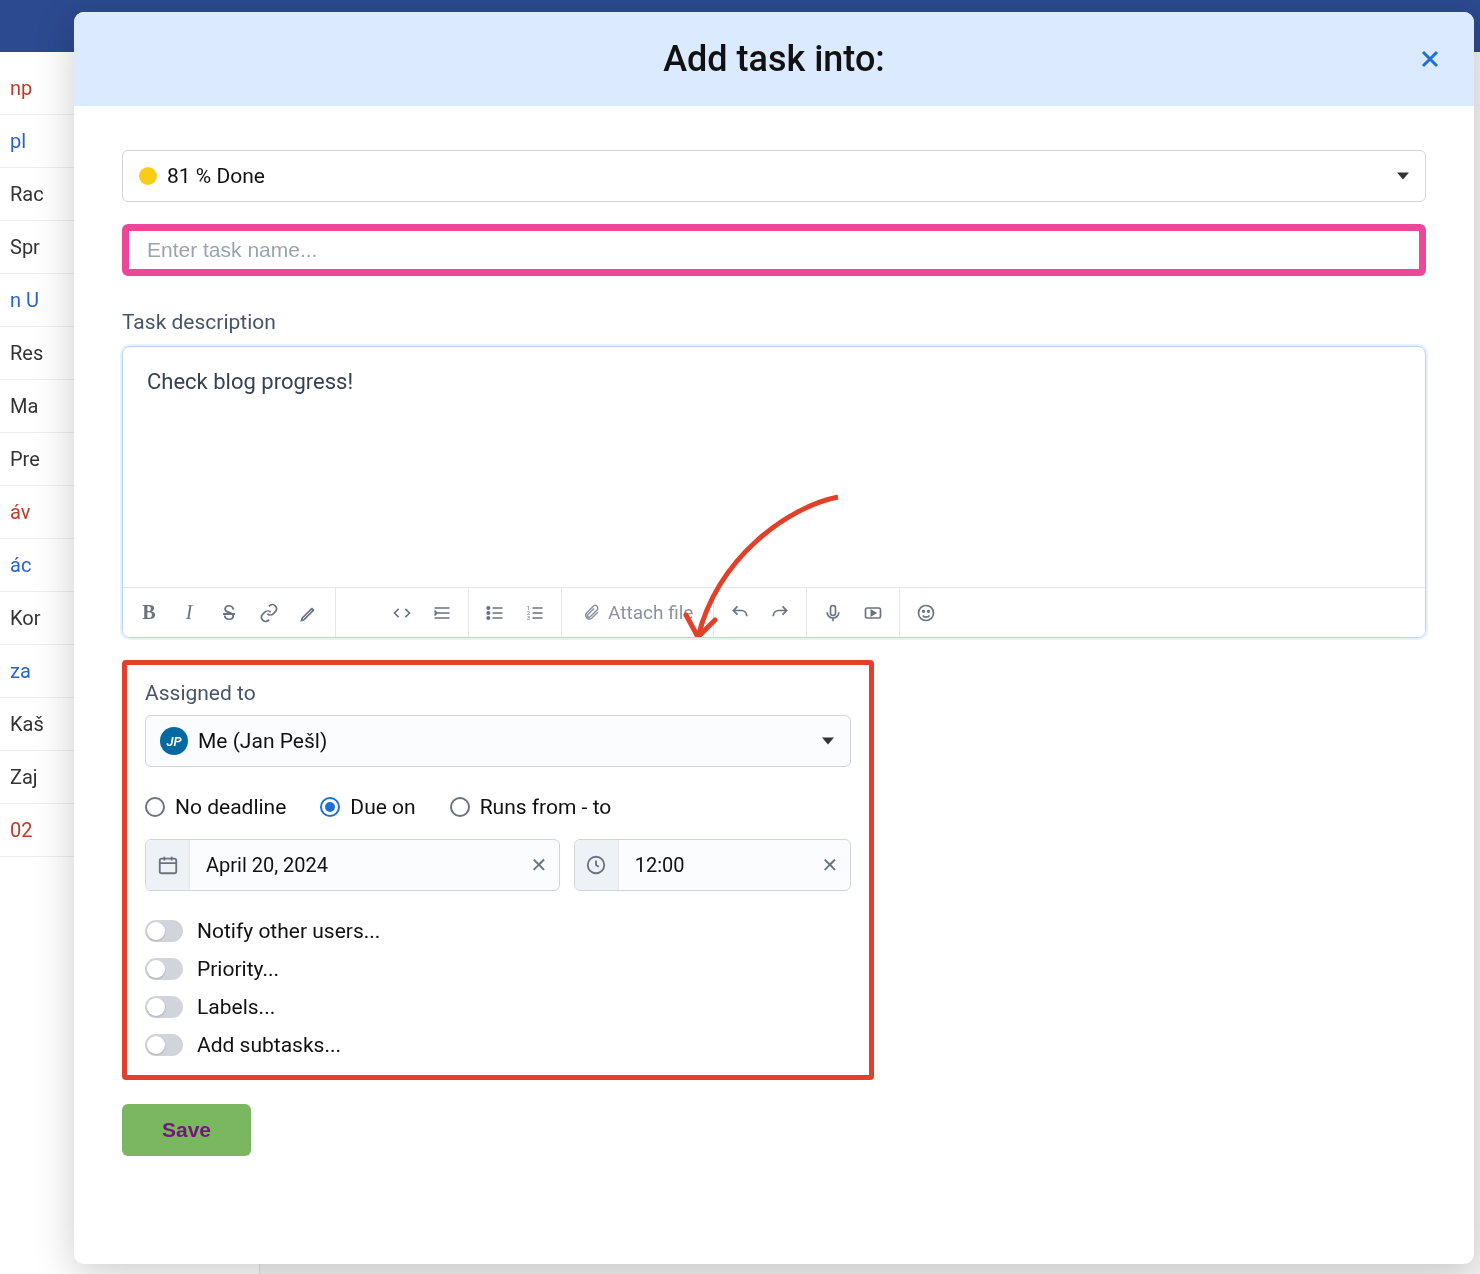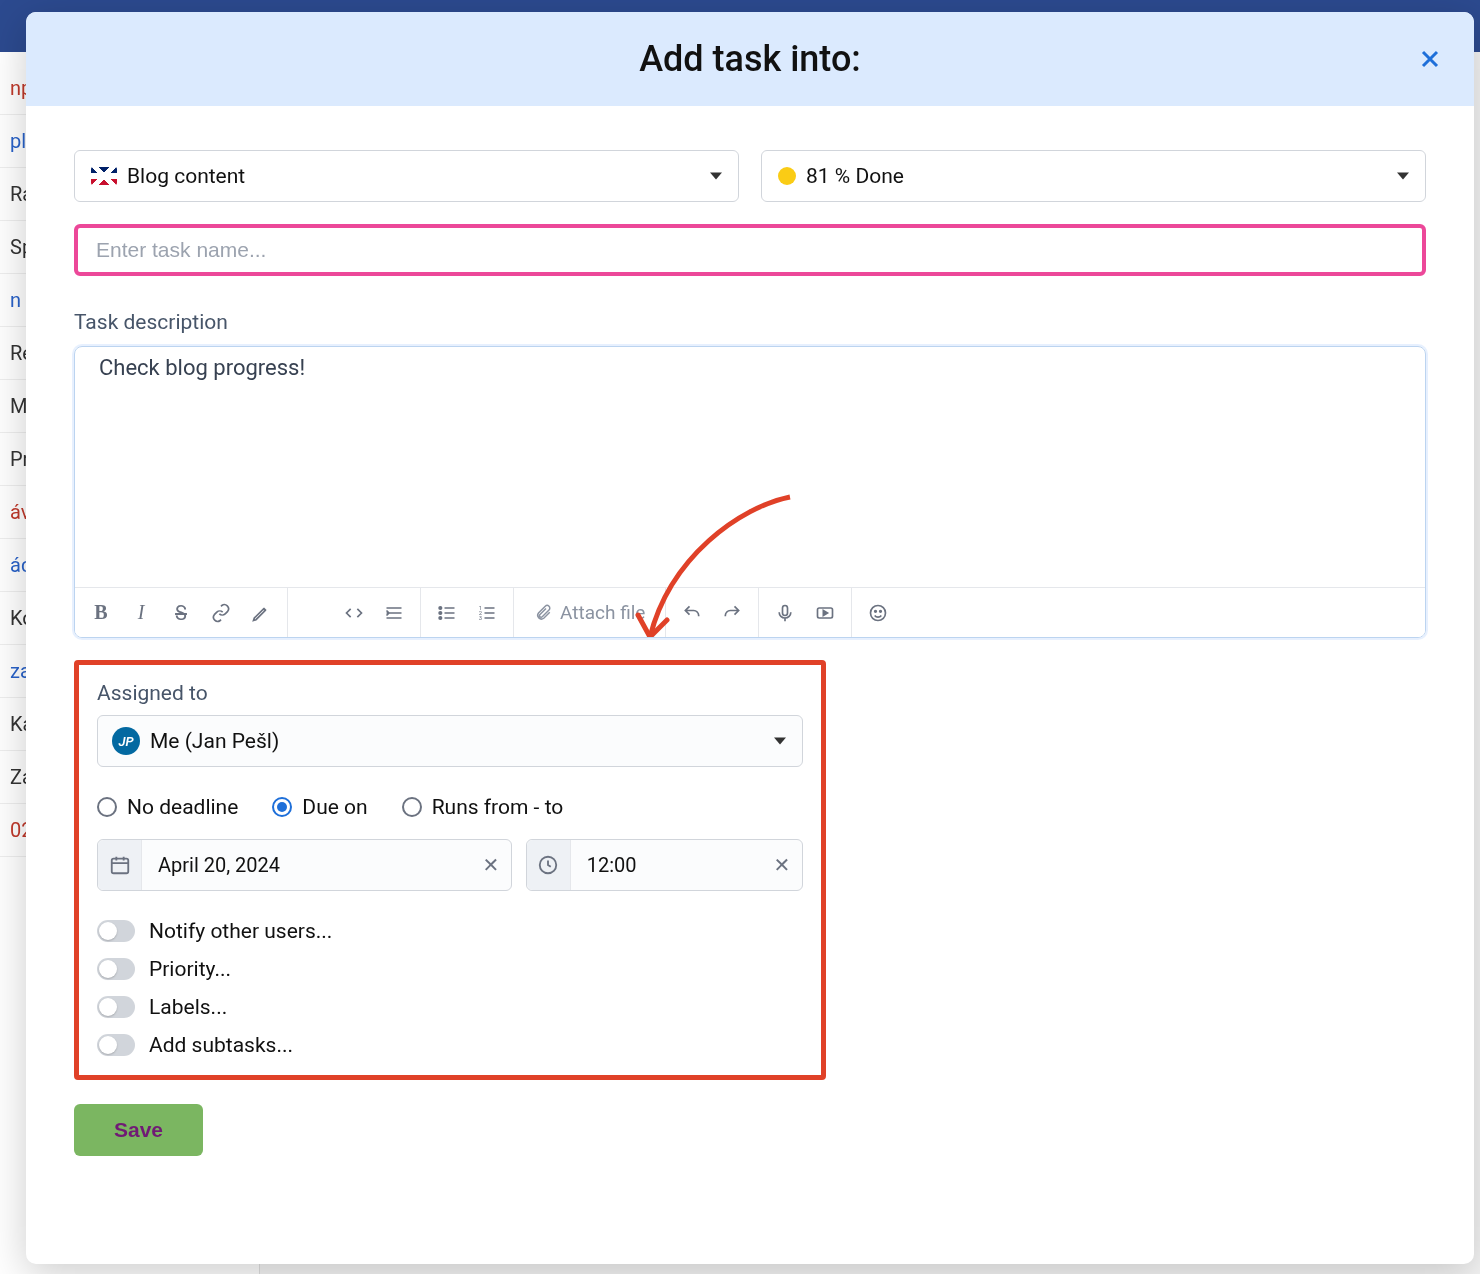"Add task into:" .overlay { margin-left: none -> 48px }
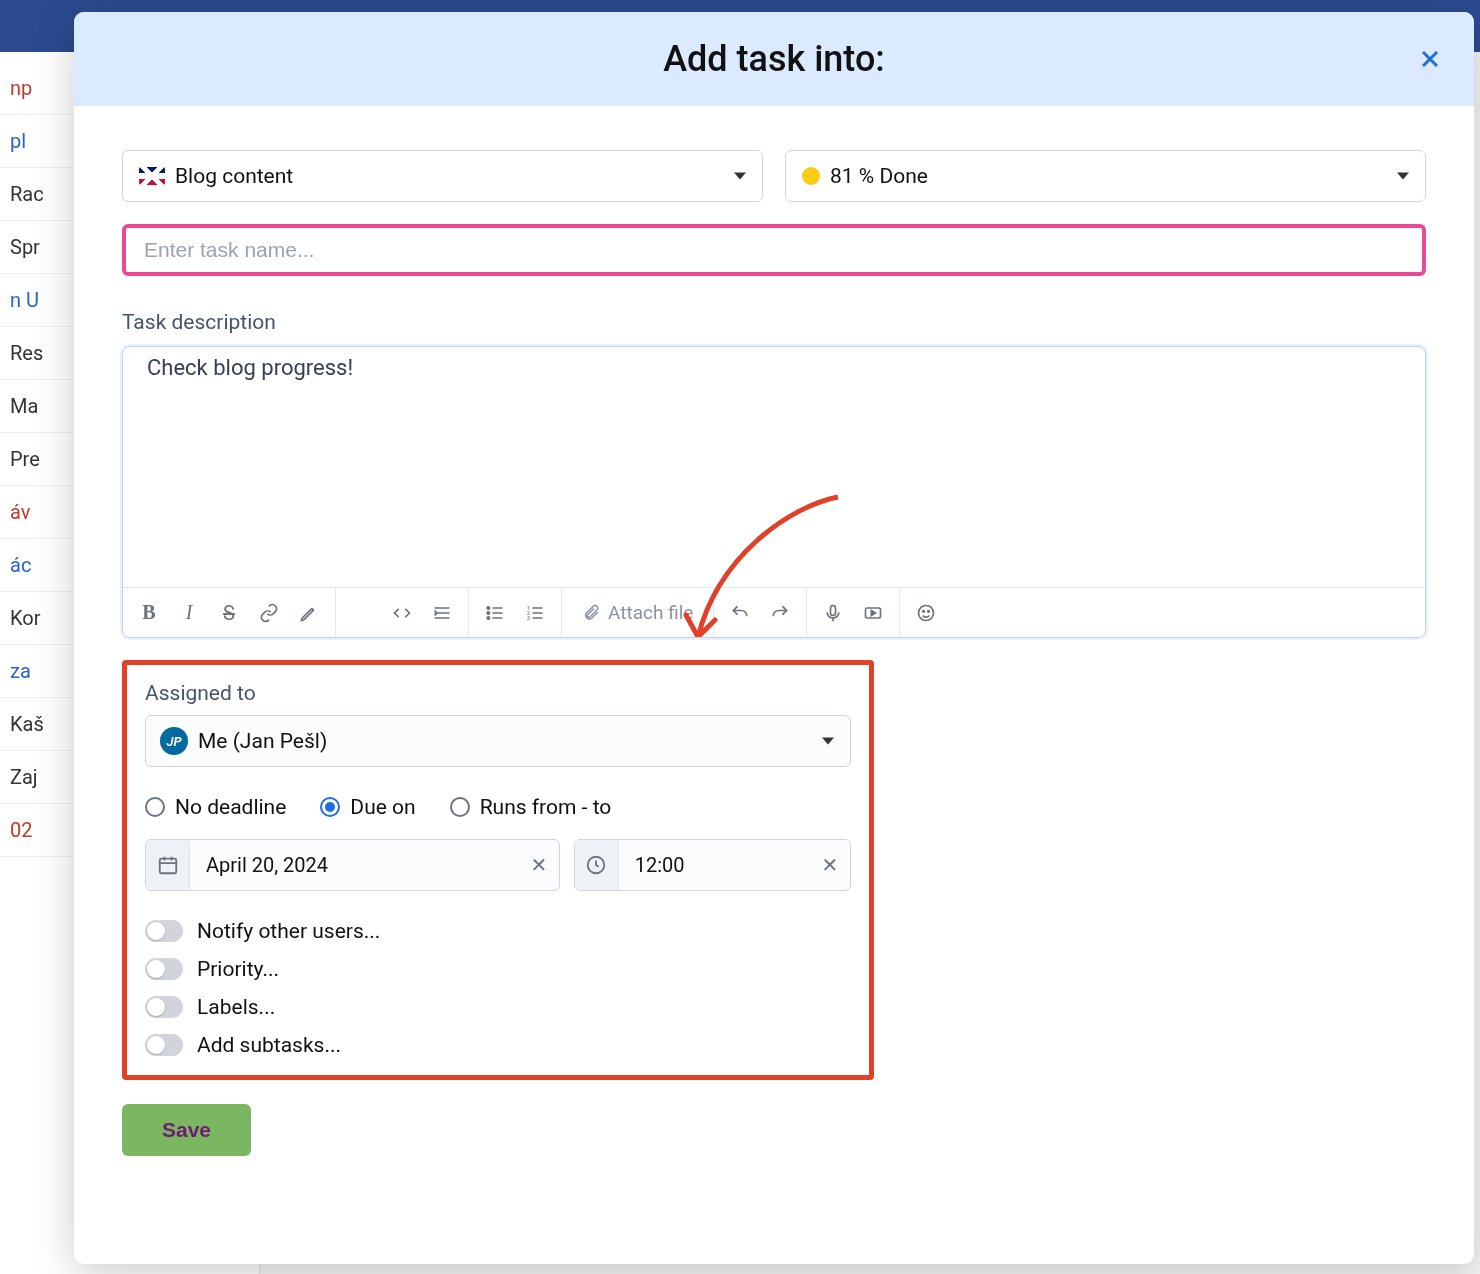"Blog content" div.select { html: <div> <span></span> <span>Blog content</span> <span></span> </div> -> none }
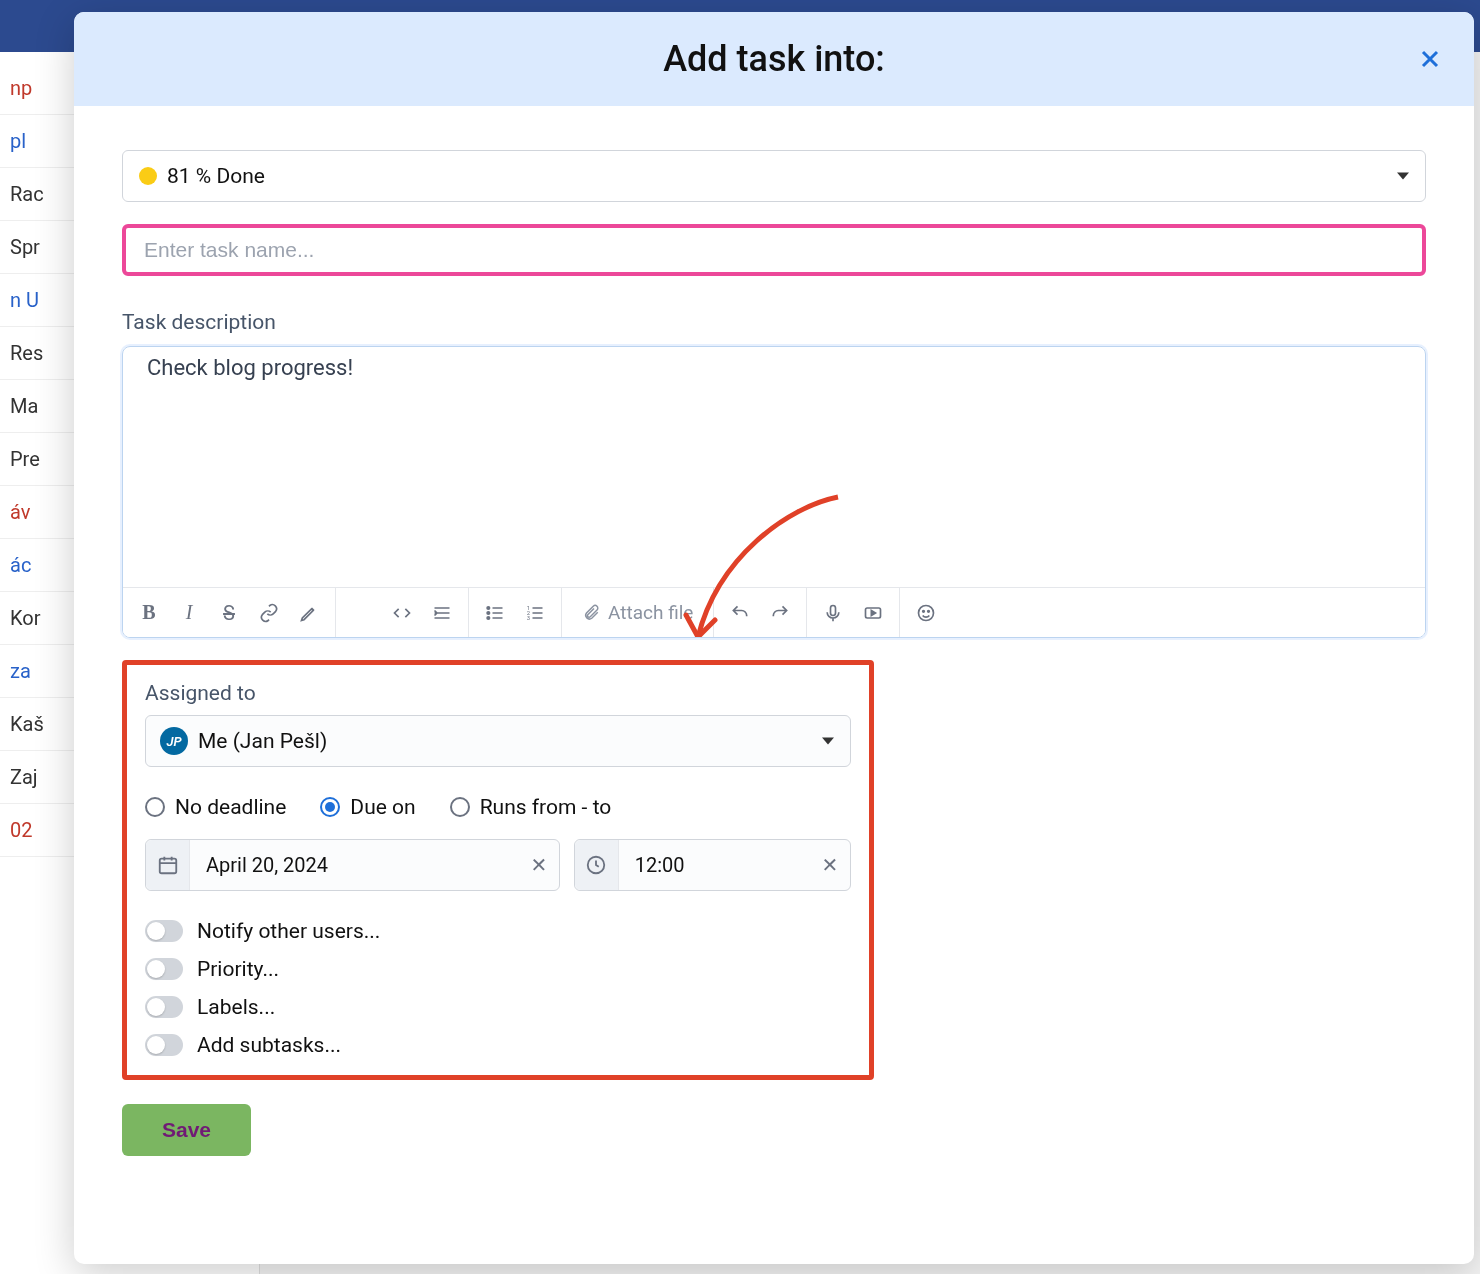"Enter task name..." .task-name-input { border: 4px solid #ec4899 -> 7px solid #ec4899 }
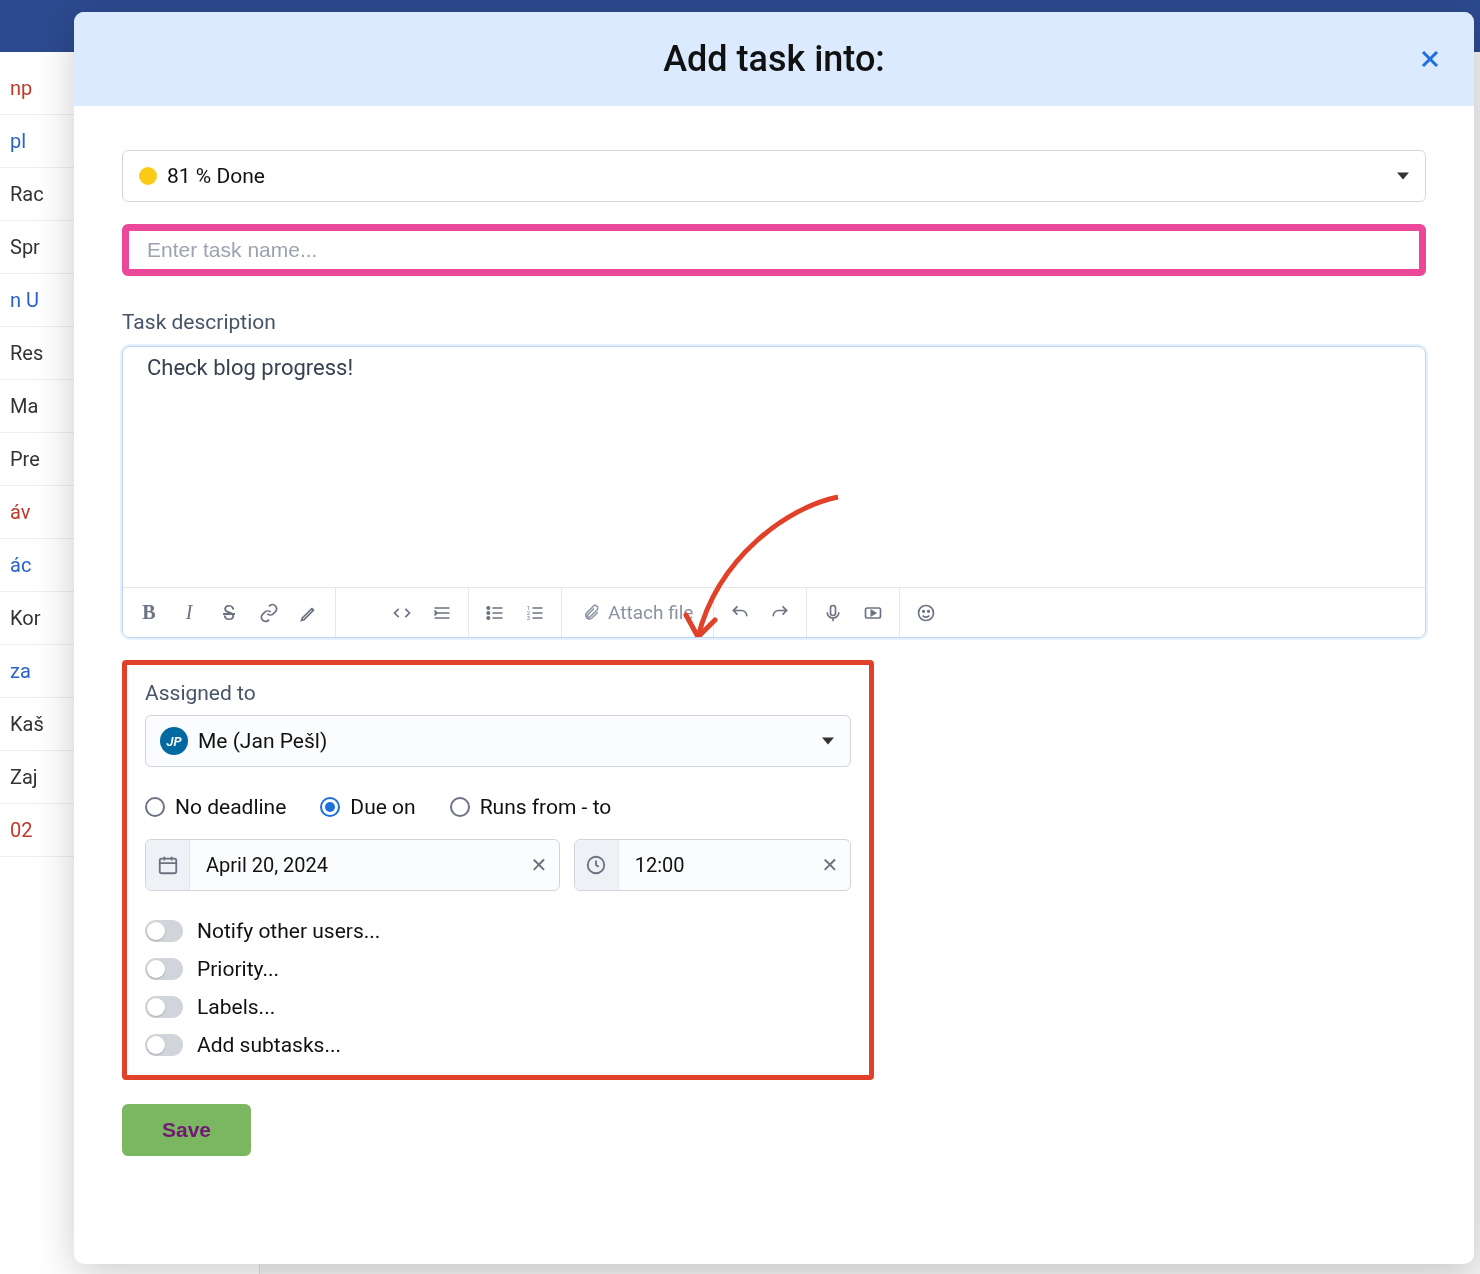"Check blog progress!" .editor-content { padding: 8px 24px -> 22px 24px }
